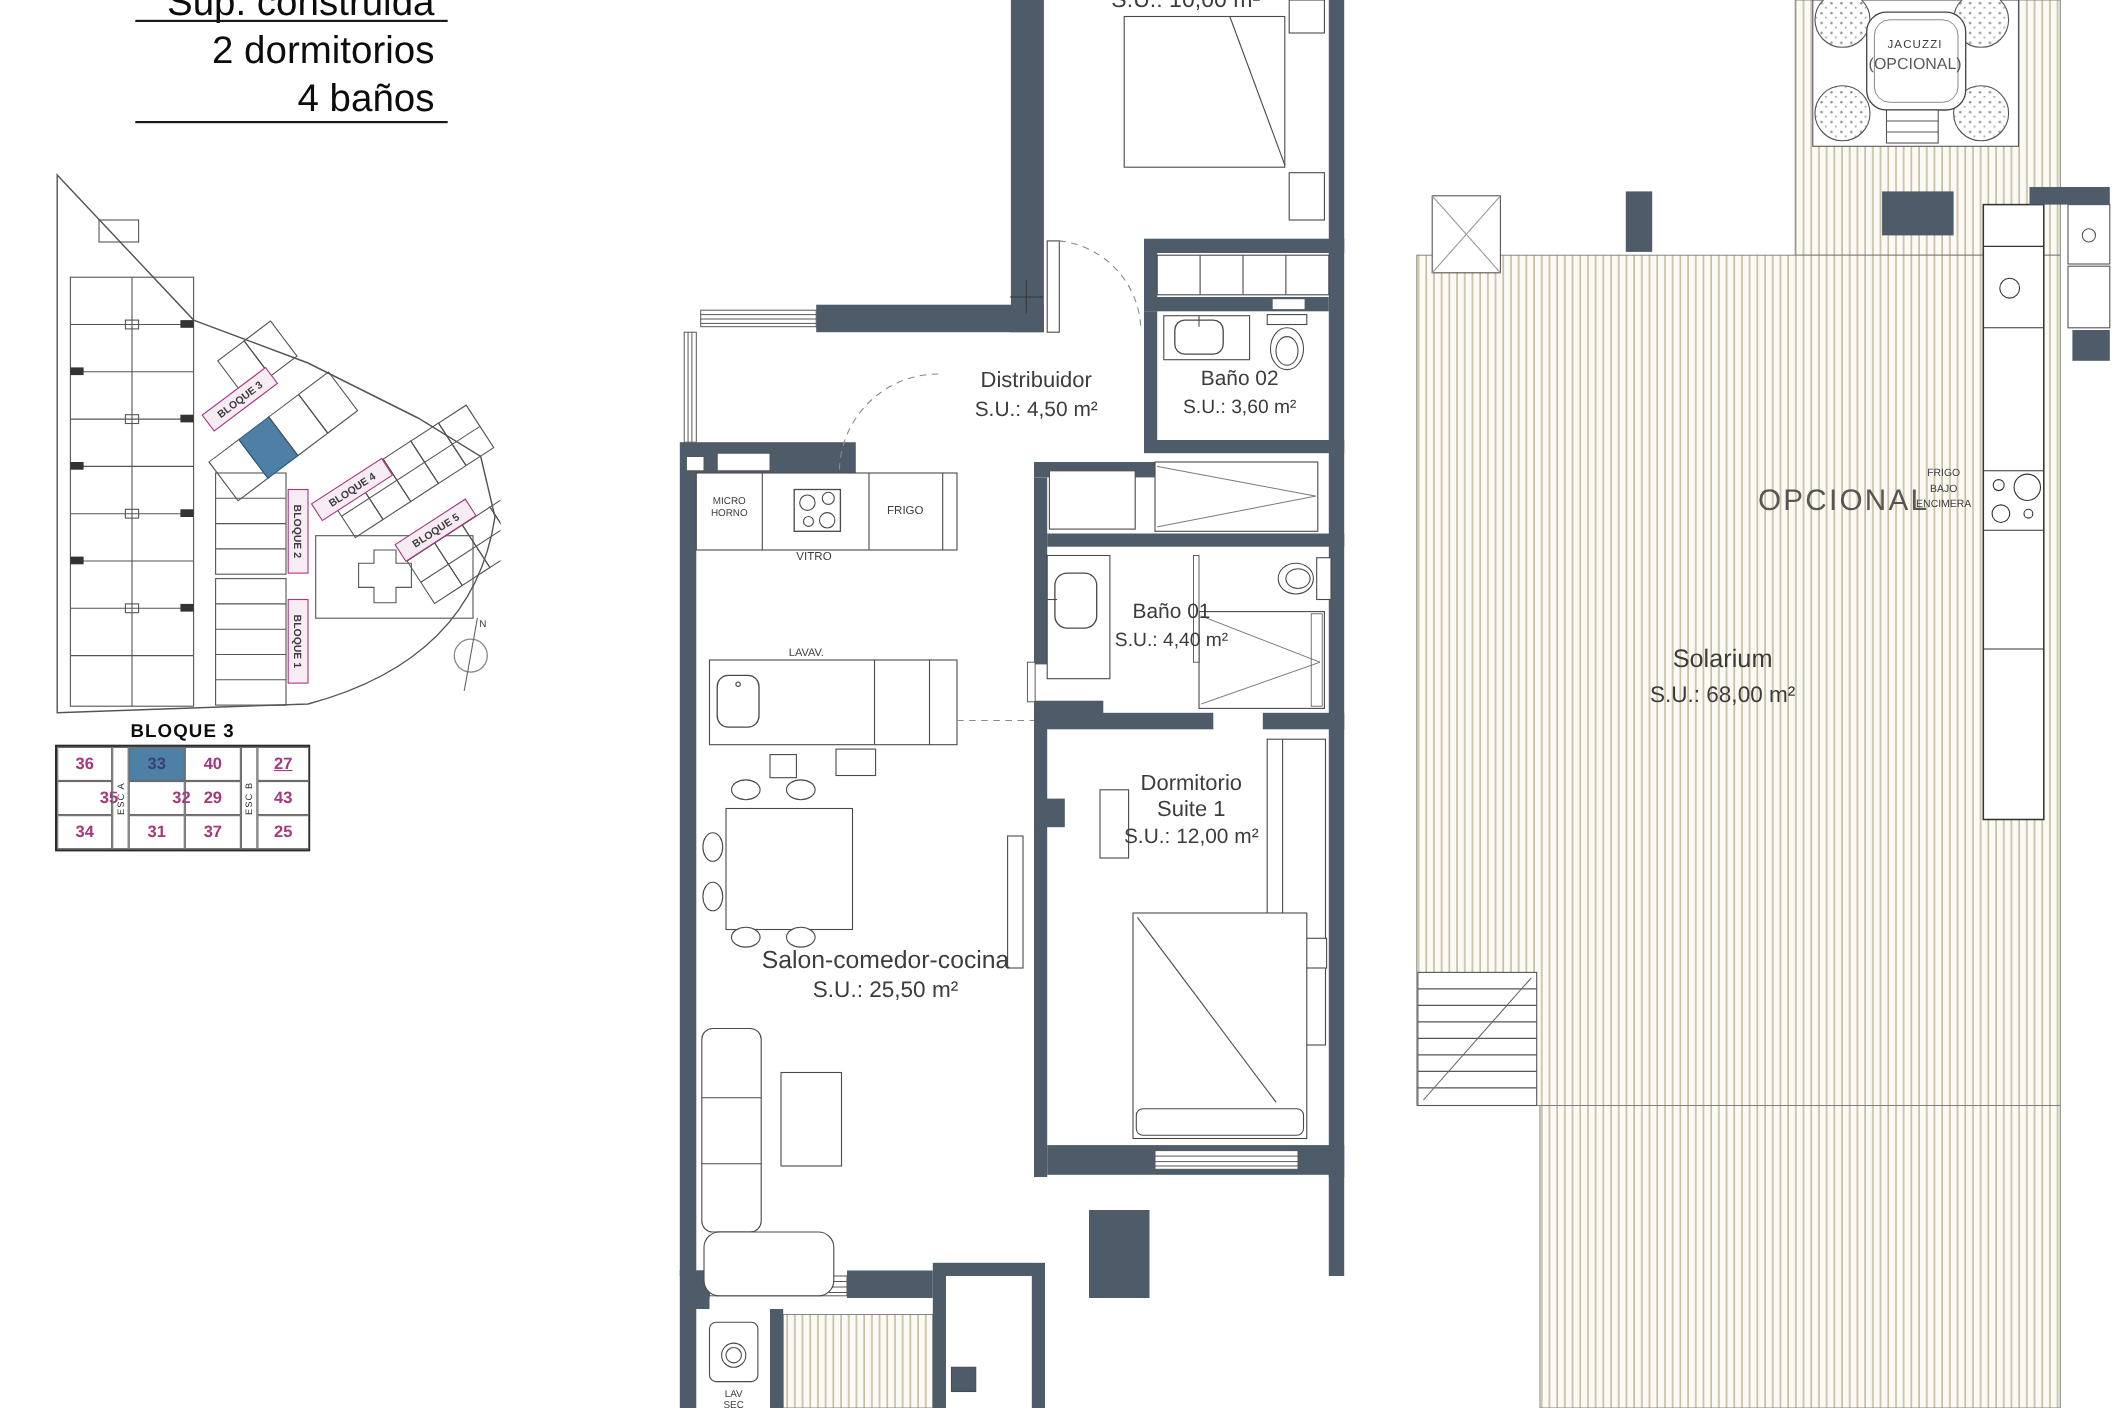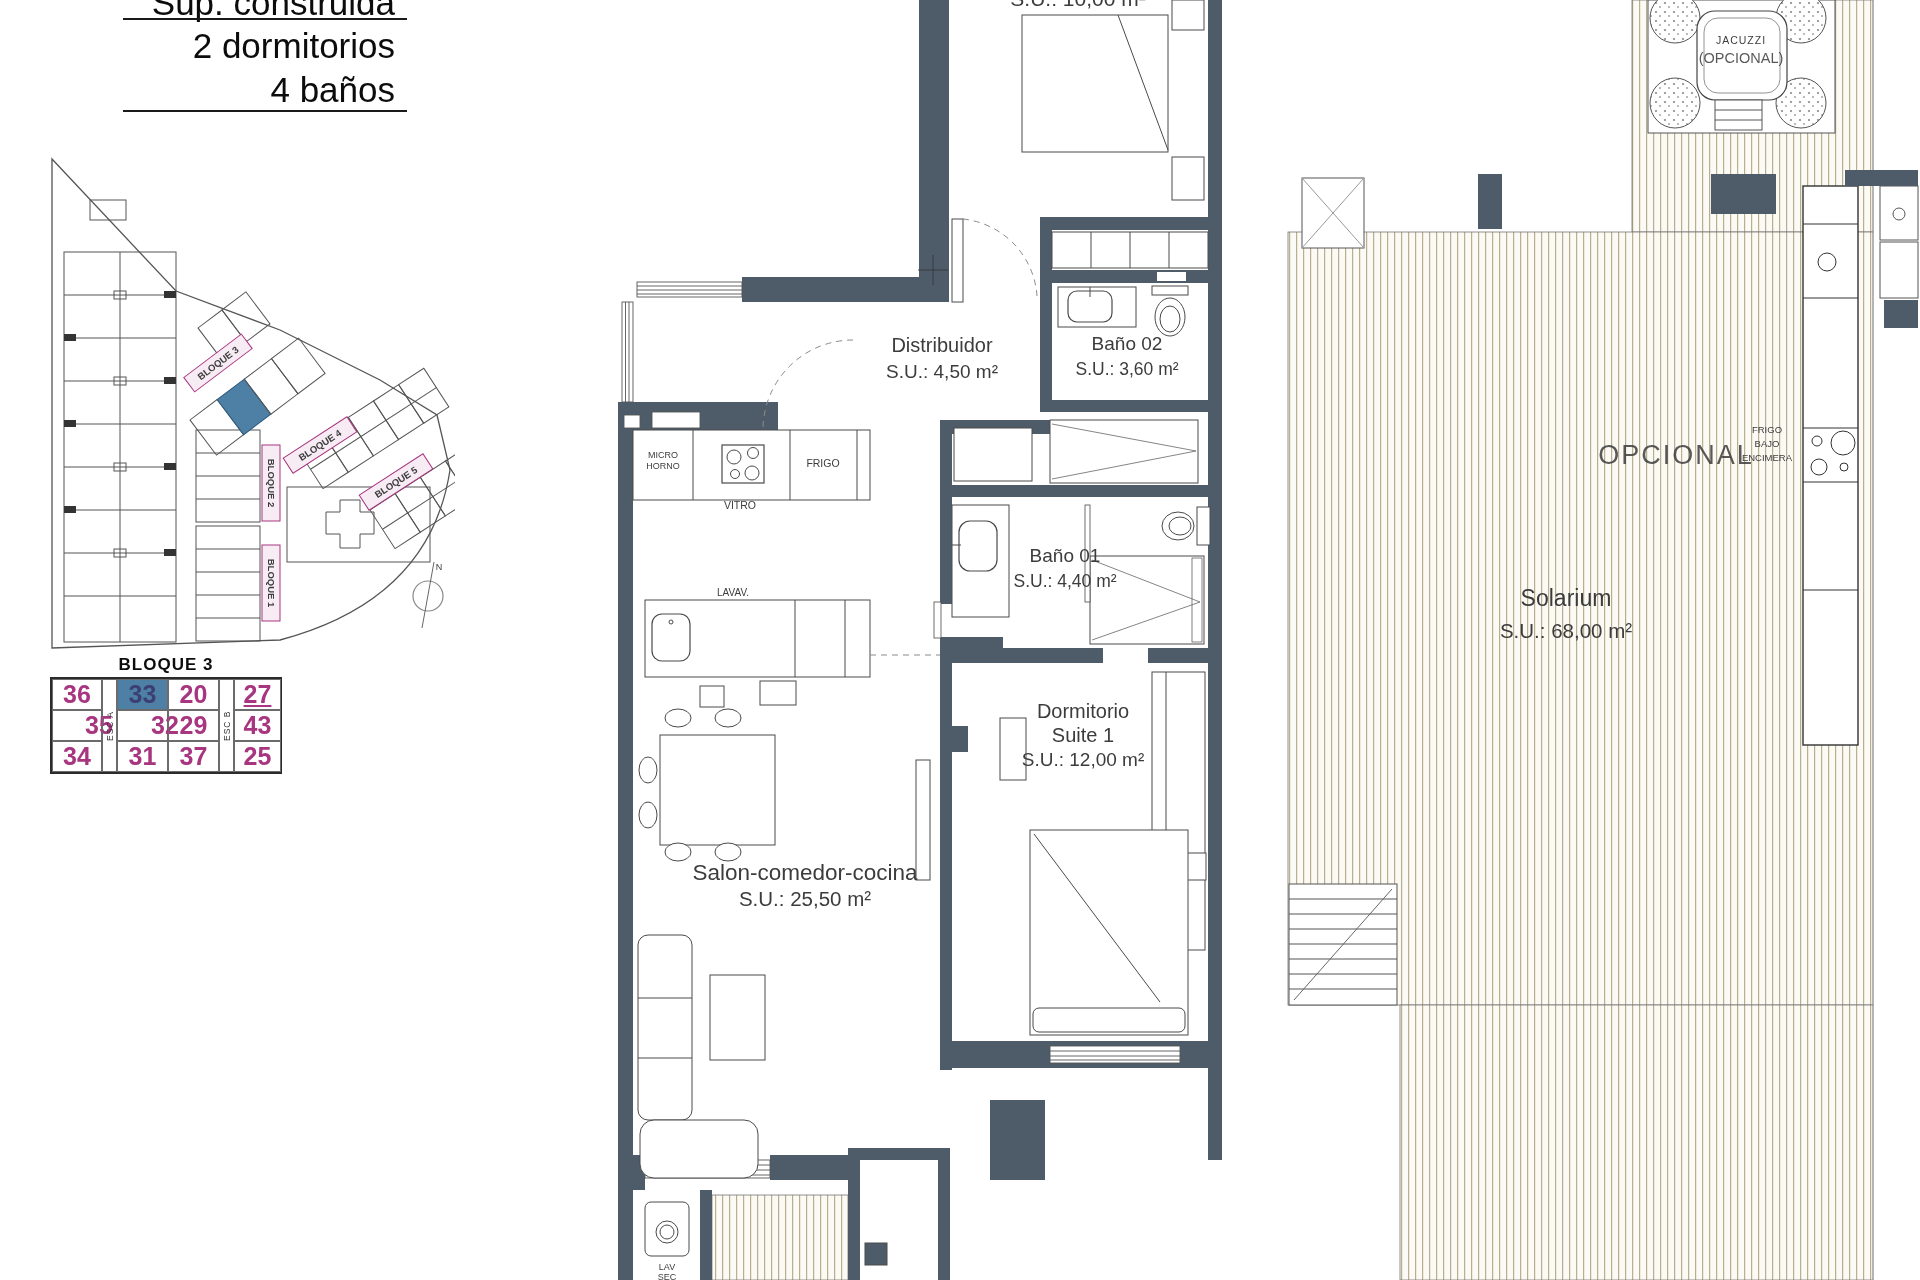"36" .cell { font-size: 25px -> 15px }
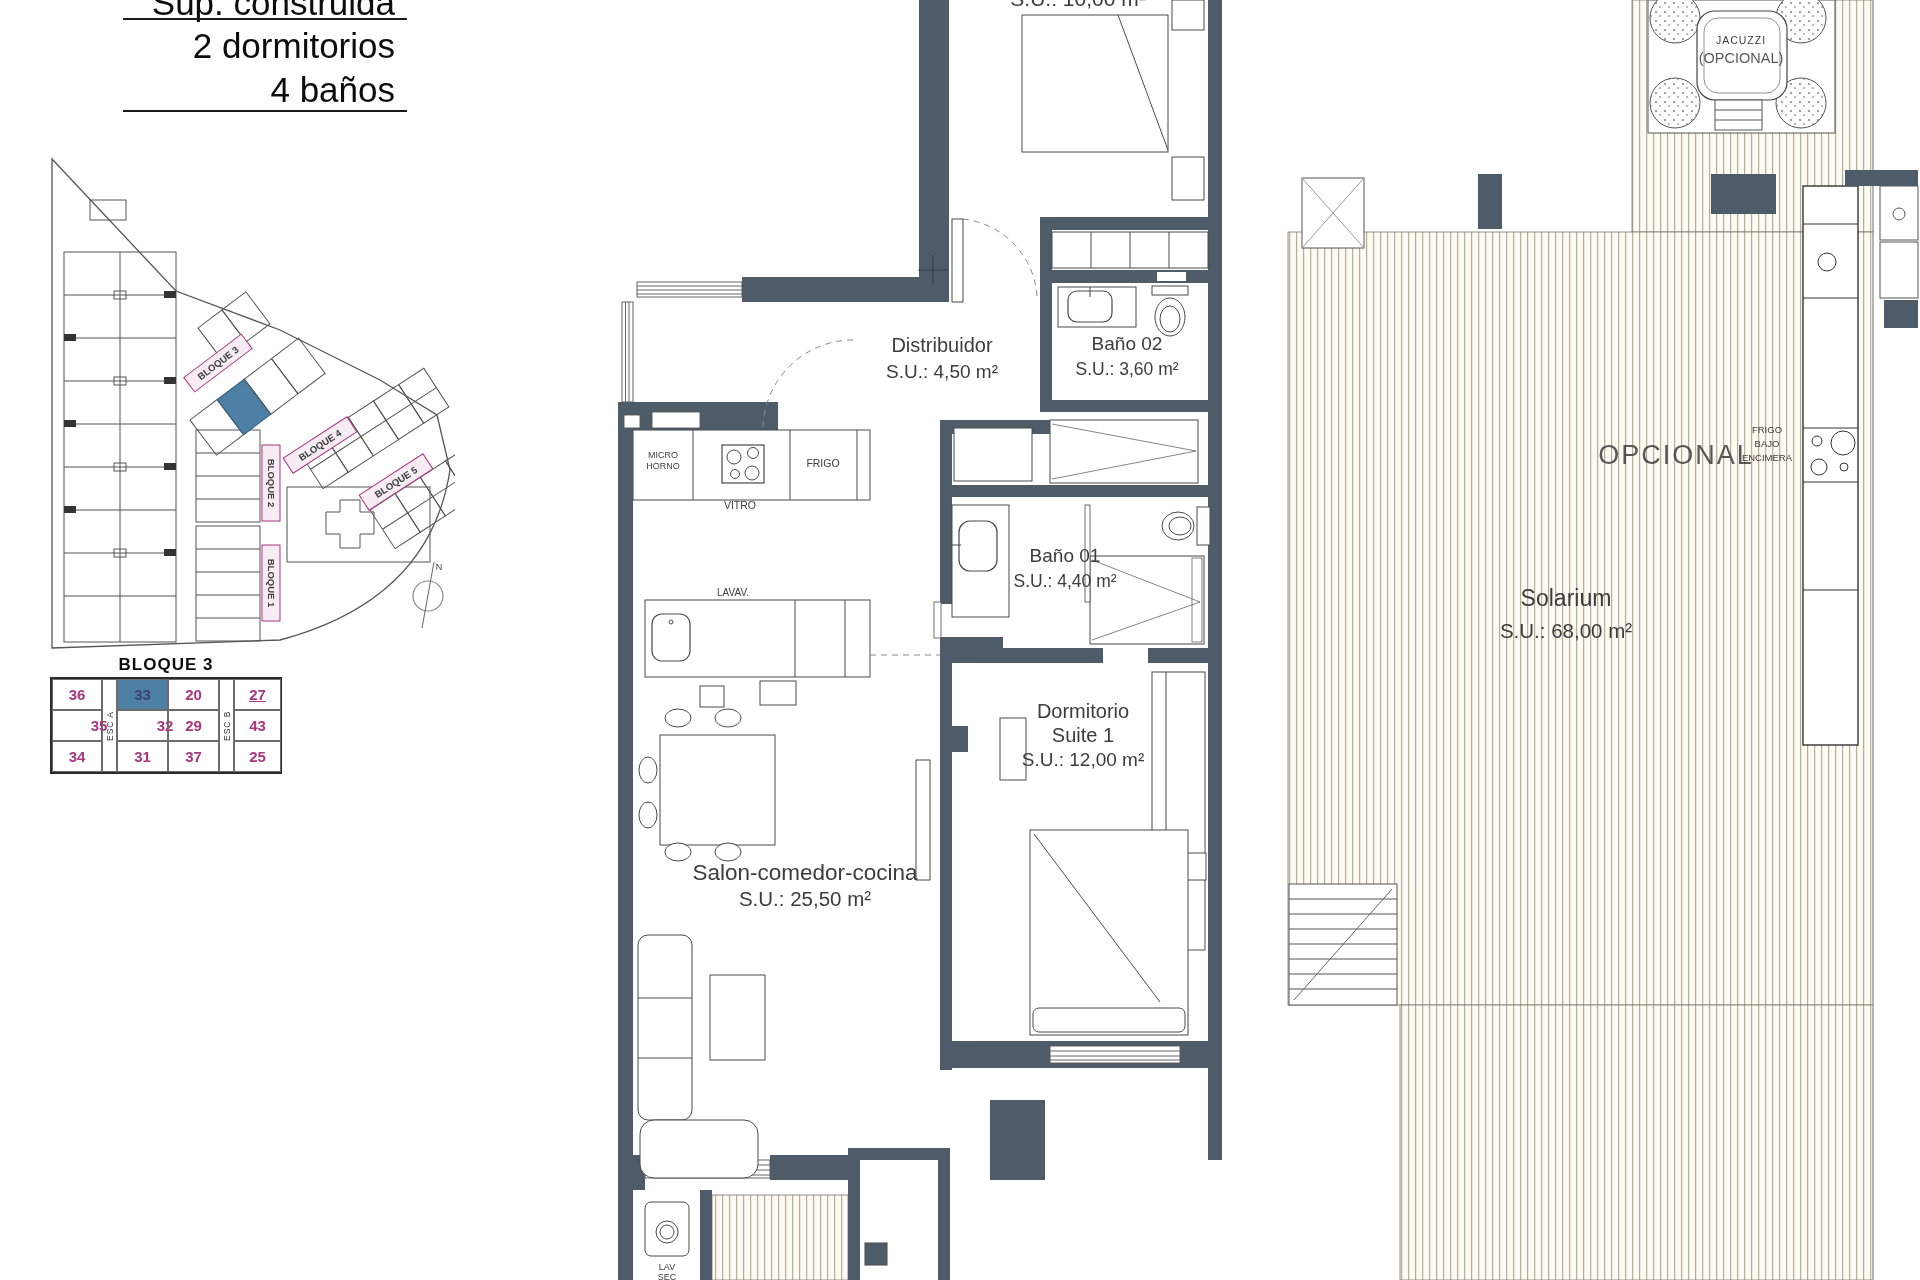"20" div.cell { text: 20 -> 40 }
